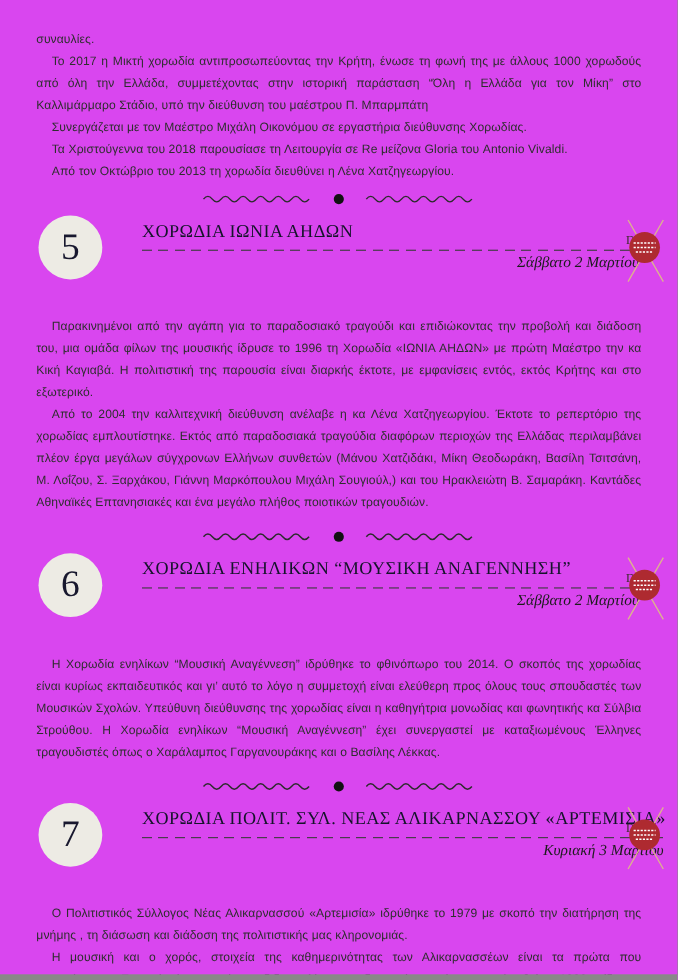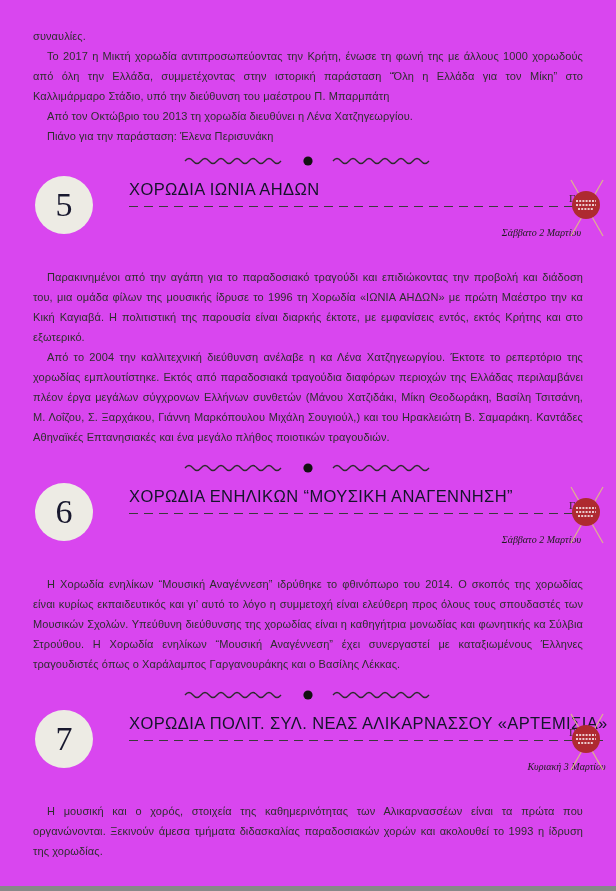"Συνεργάζεται με τον Μαέστρο Μιχάλη" p { html: none -> <p>Συνεργάζεται με τον Μαέστρο Μιχάλη Οικονόμου σε εργαστήρια διεύθυνσης Χορωδίας.</p> }
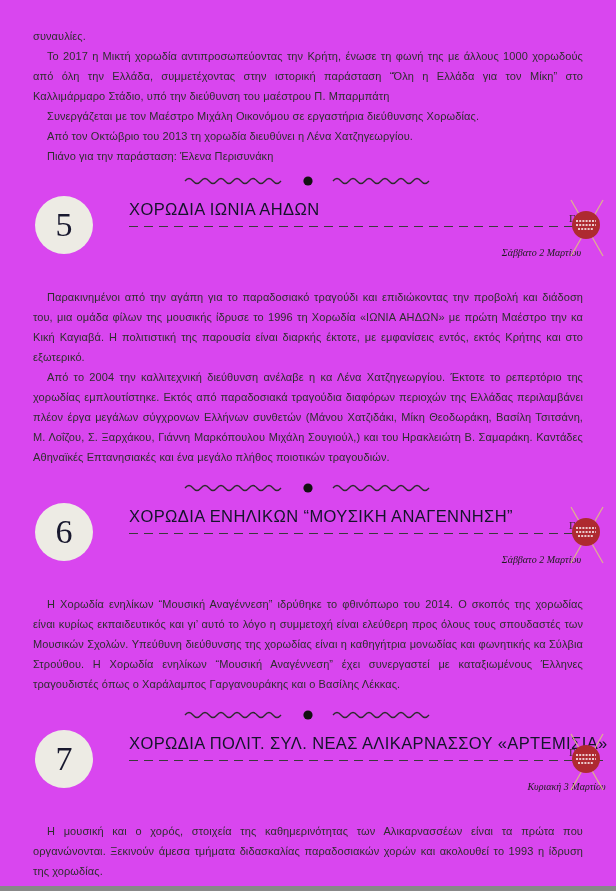"Τα Χριστούγεννα του 2018 παρουσίασε" p { html: none -> <p>Τα Χριστούγεννα του 2018 παρουσίασε τη Λειτουργία σε Re μείζονα Gloria του Antonio Vivaldi.</p> }
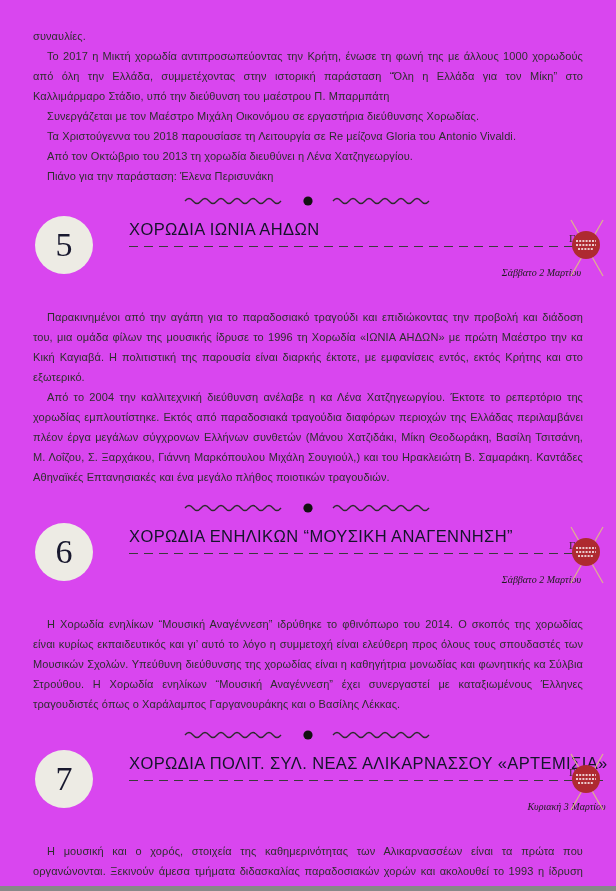"Πιάνο για την παράσταση: Έλενα" p { html: <p>Πιάνο για την παράσταση: Έλενα Περισυνάκη</p> -> none }
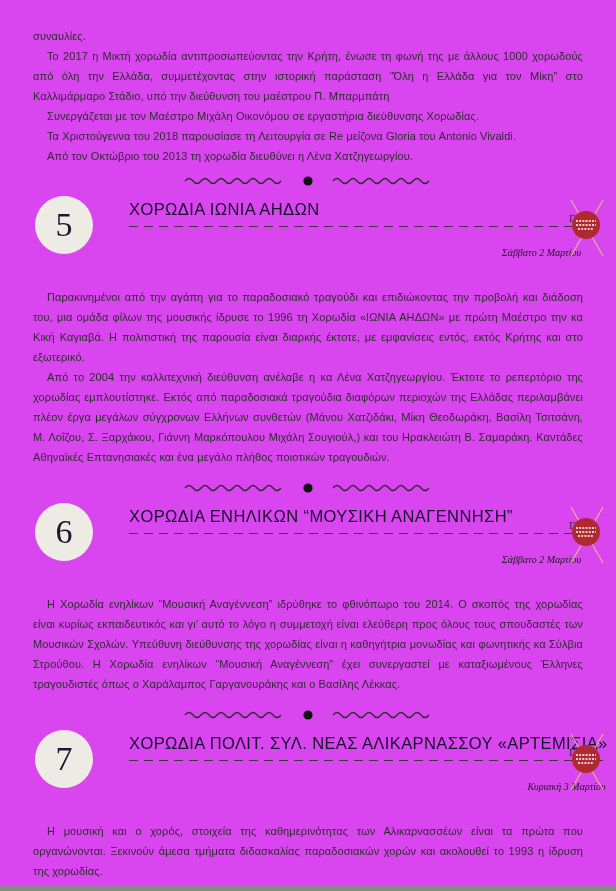"ΧΟΡΩΔΙΑ ΙΩΝΙΑ ΑΗΔΩΝ" .section-title { font-family: Liberation Sans, sans-serif -> Liberation Serif, serif }
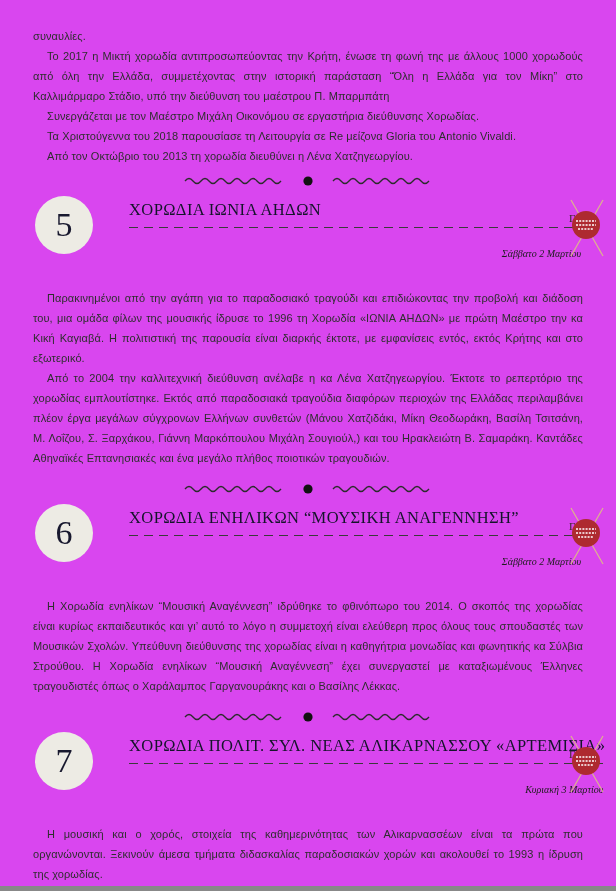"Σάββατο 2 Μαρτίου" .section-date { font-size: 10px -> 14px; margin-top: 20px -> 4px }
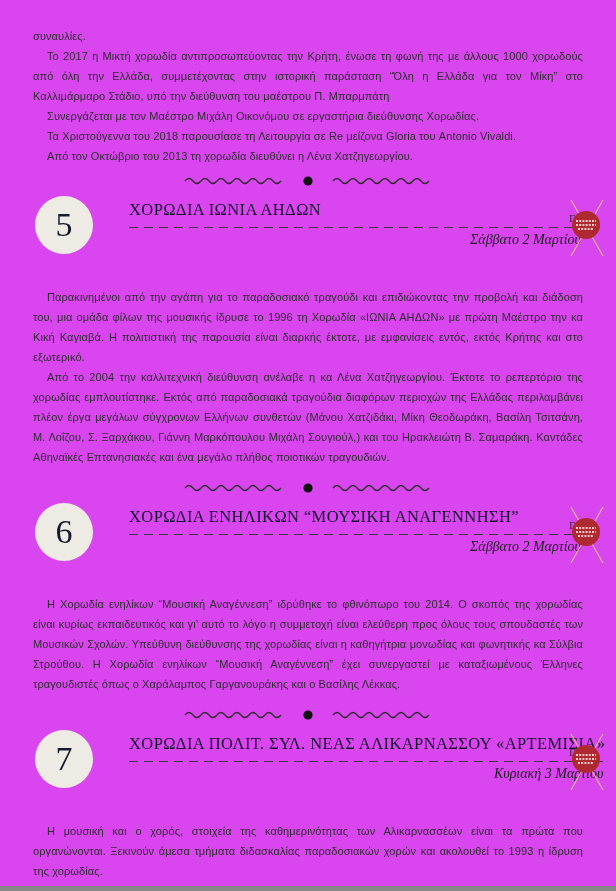"Ο Πολιτιστικός Σύλλογος Νέας" p { html: none -> <p>Ο Πολιτιστικός Σύλλογος Νέας Αλικαρνασσού «Αρτεμισία» ιδρύθηκε το 1979 με σκοπό την διατήρηση της μνήμης , τη διάσωση και διάδοση της πολιτιστικής μας κληρονομιάς.</p> }
